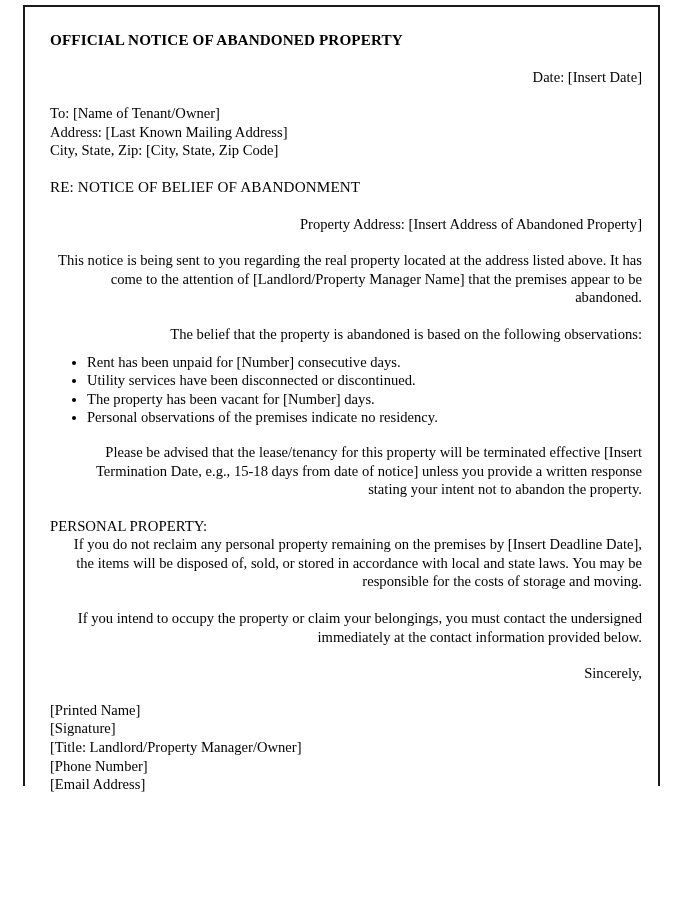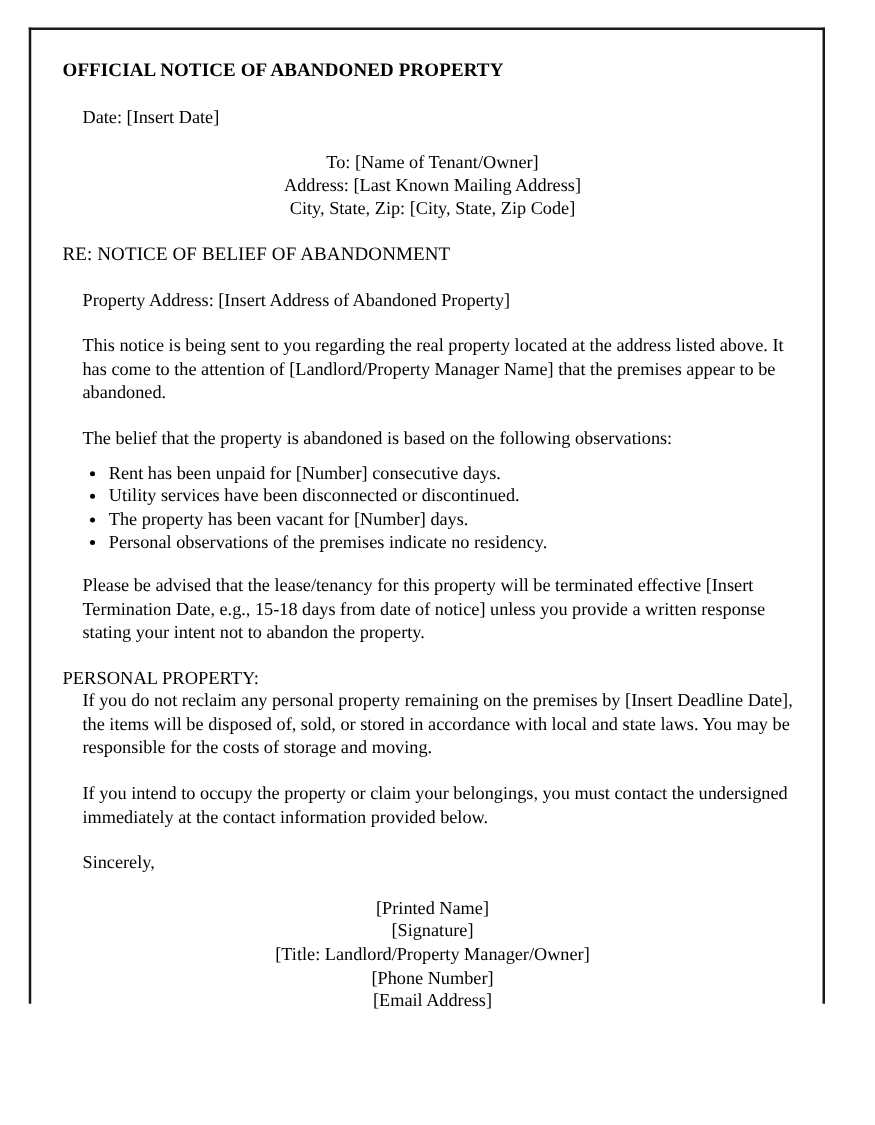"OFFICIAL NOTICE OF ABANDONED PROPERTY" #page-sheet { top: 22px -> 5px }
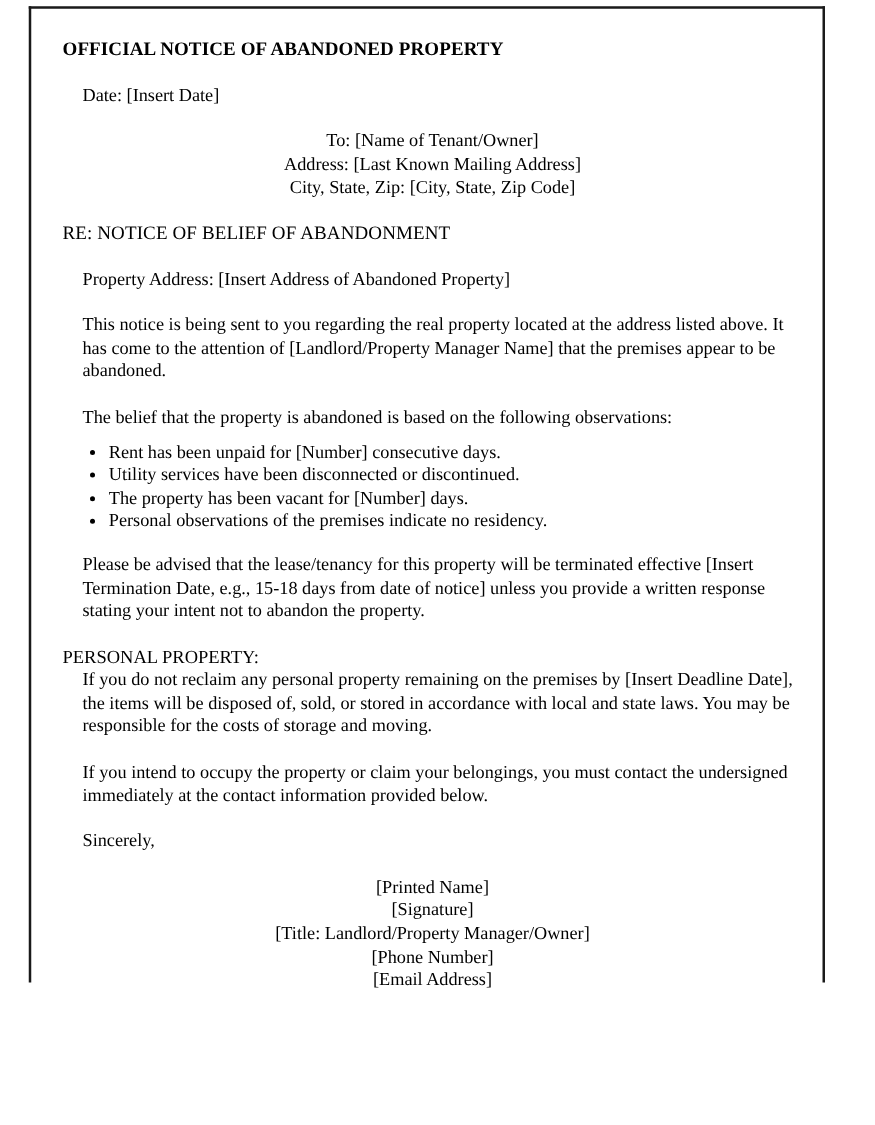"Date: [Insert Date]" .para { margin: 0 0 18px 16px -> 0 0 18px 4px; text-align: left -> right }
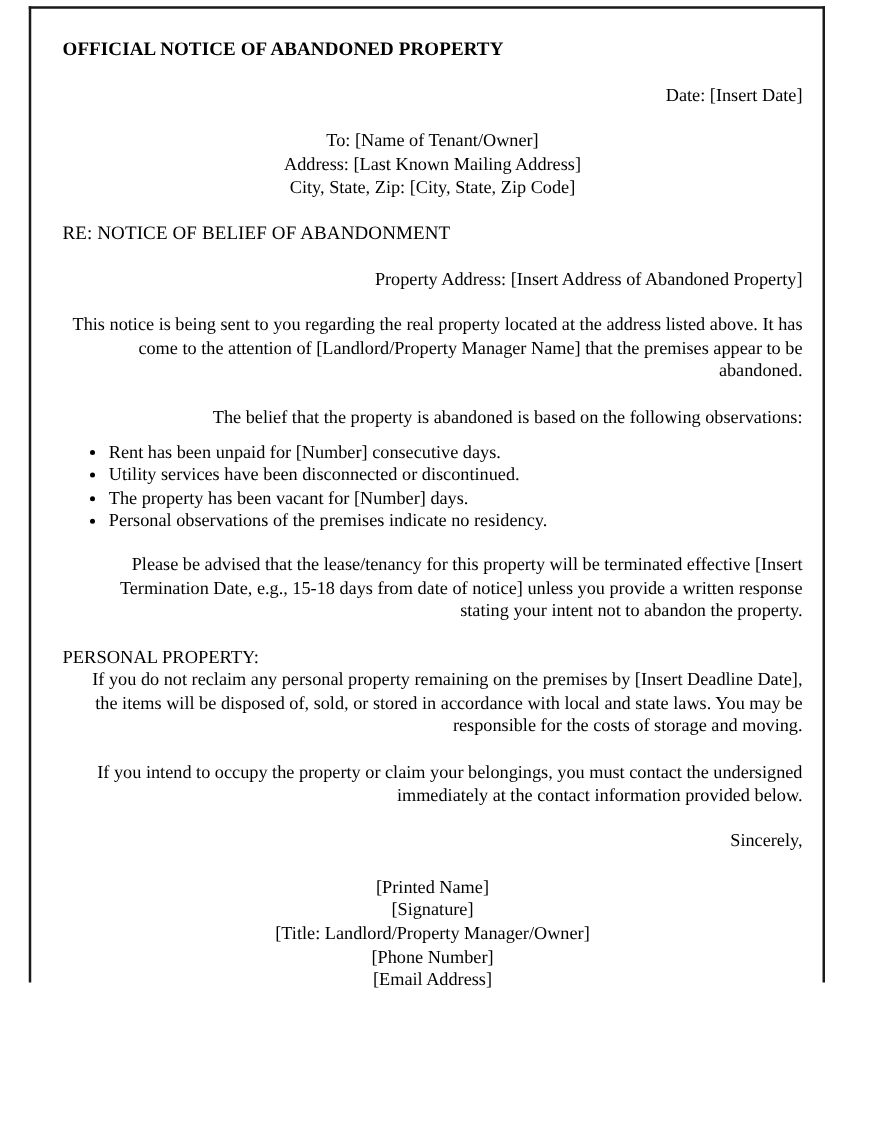"To: [Name of Tenant/Owner]" .line-group .ln { text-align: center -> none }
